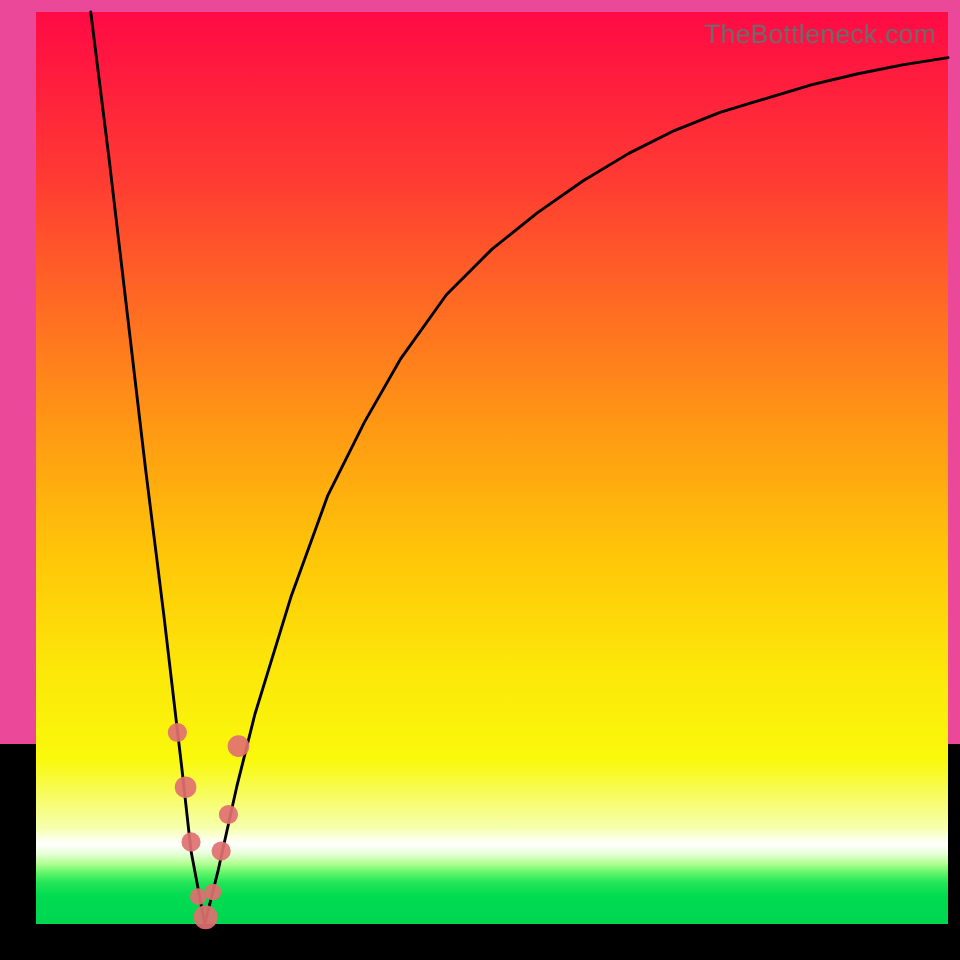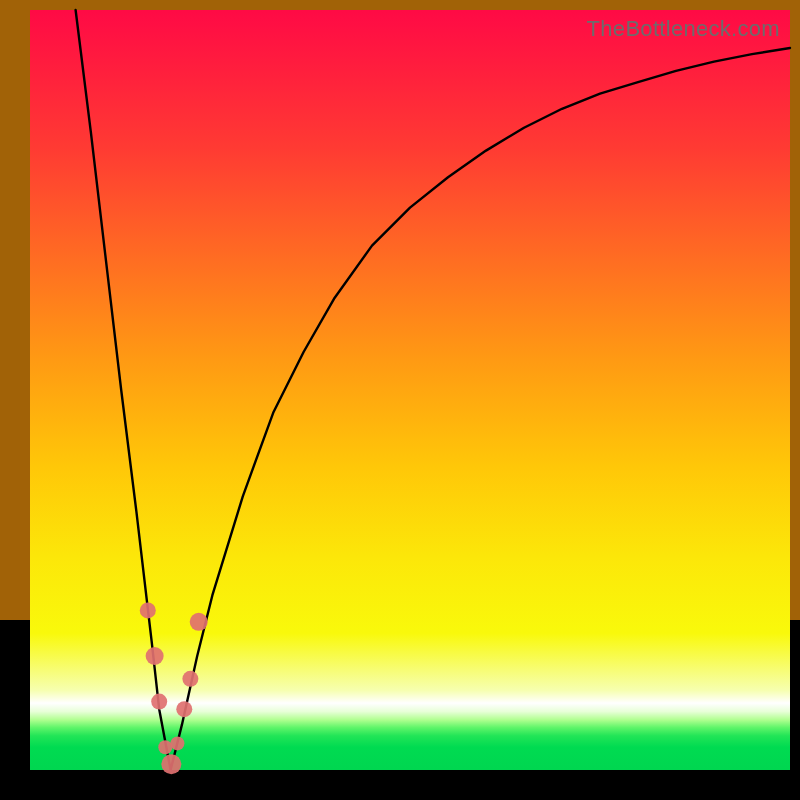"TheBottleneck.com" .frame { background: #a16207 -> #ec4899 }
